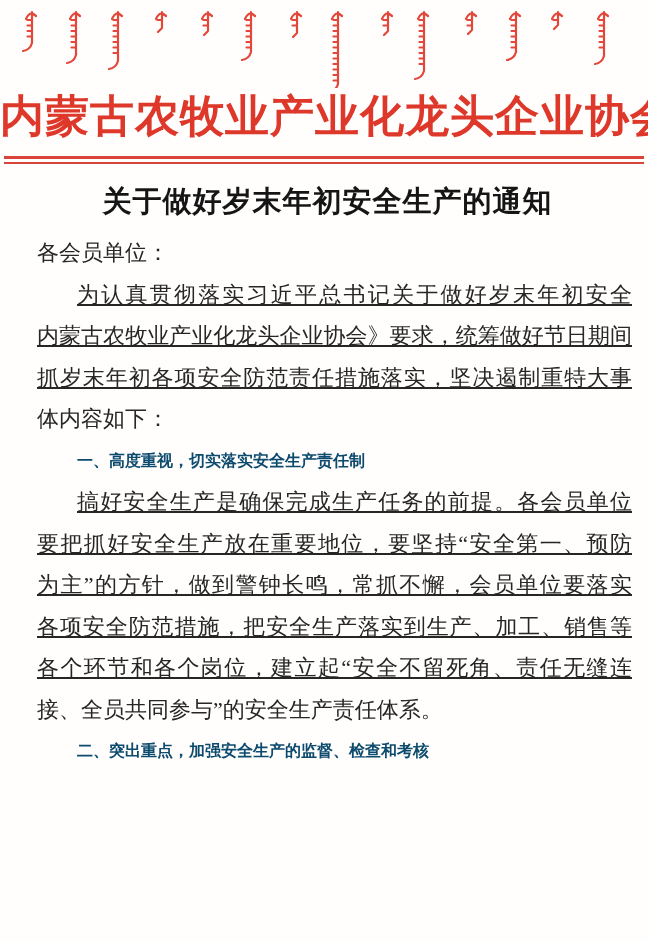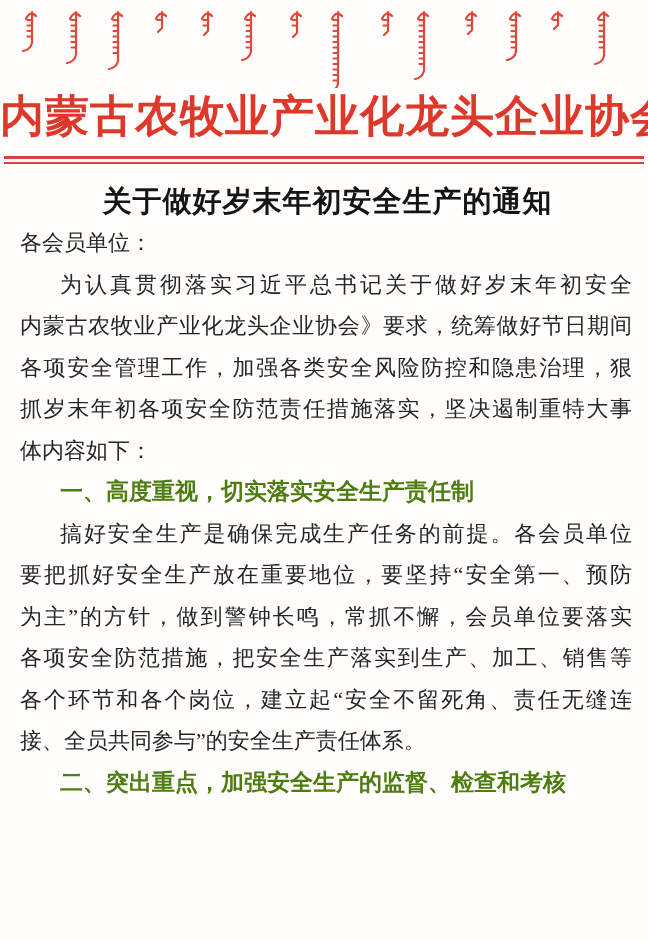"各会员单位：" .body-text { margin-top: none -> 10px; padding-left: 20px -> 37px }
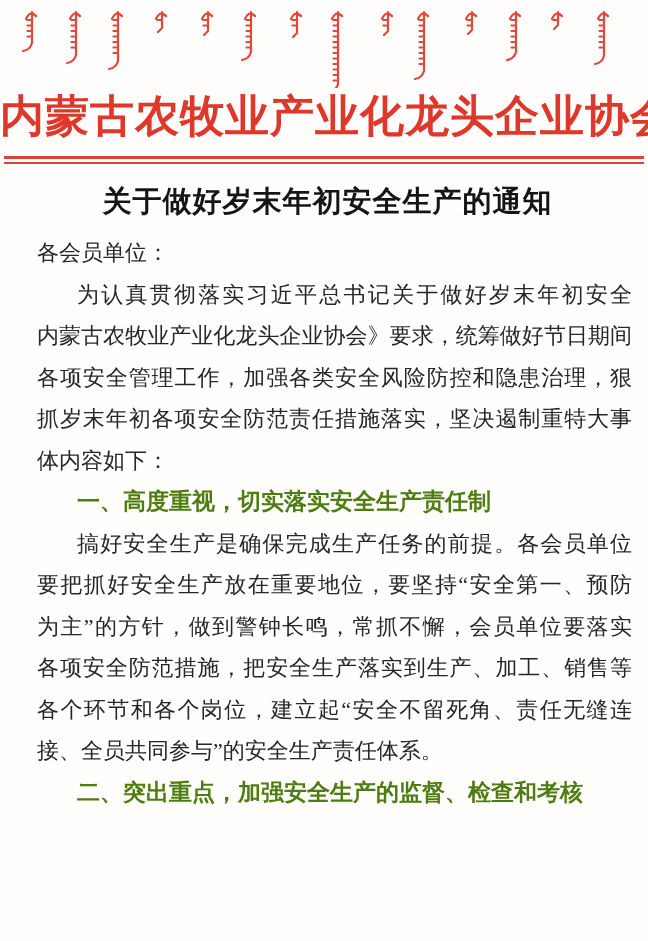"为认真贯彻落实习近平总书记关于做好岁末年初安全" .line.fill { text-decoration: none -> underline }
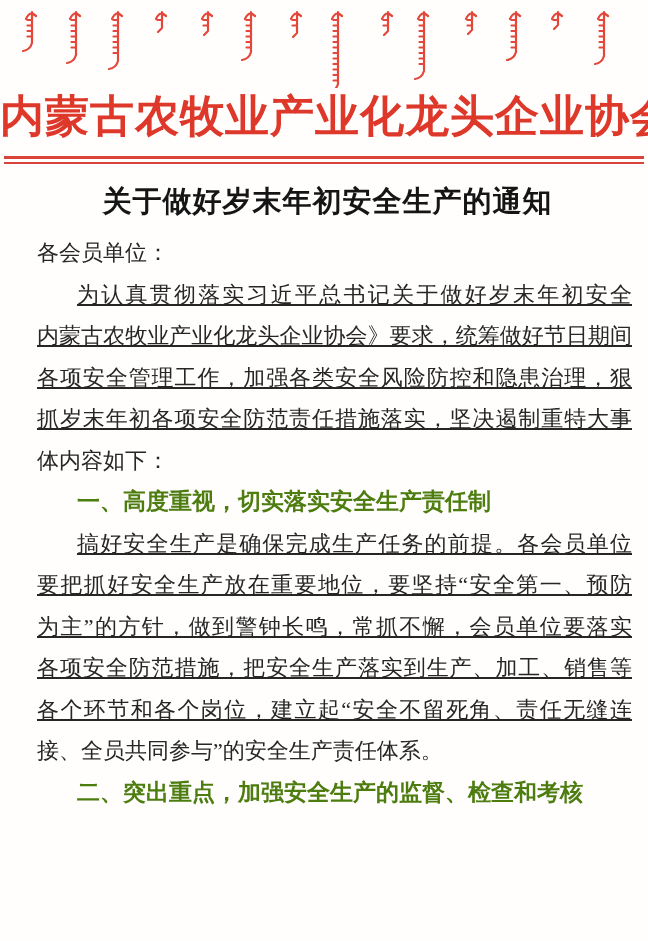"各项安全管理工作，加强各类安全风险防控和隐患治理，狠" div.line { html: <div>各项安全管理工作，加强各类安全风险防控和隐患治理，狠</div> -> none }
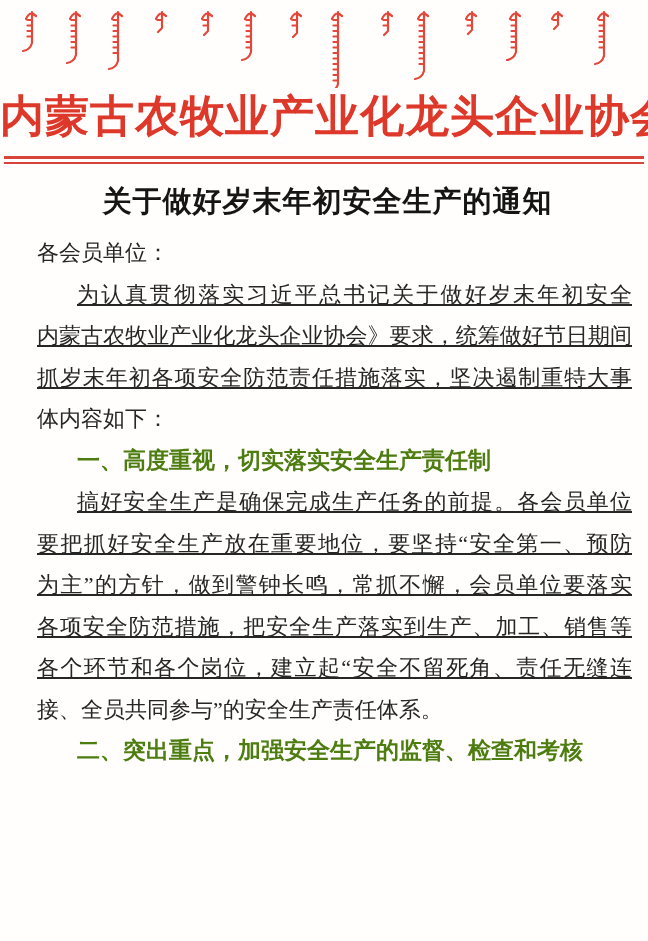"一、高度重视，切实落实安全生产责任制" .line.heading { color: #4d7c0f -> #0c4a6e; font-size: 23px -> 16px }
